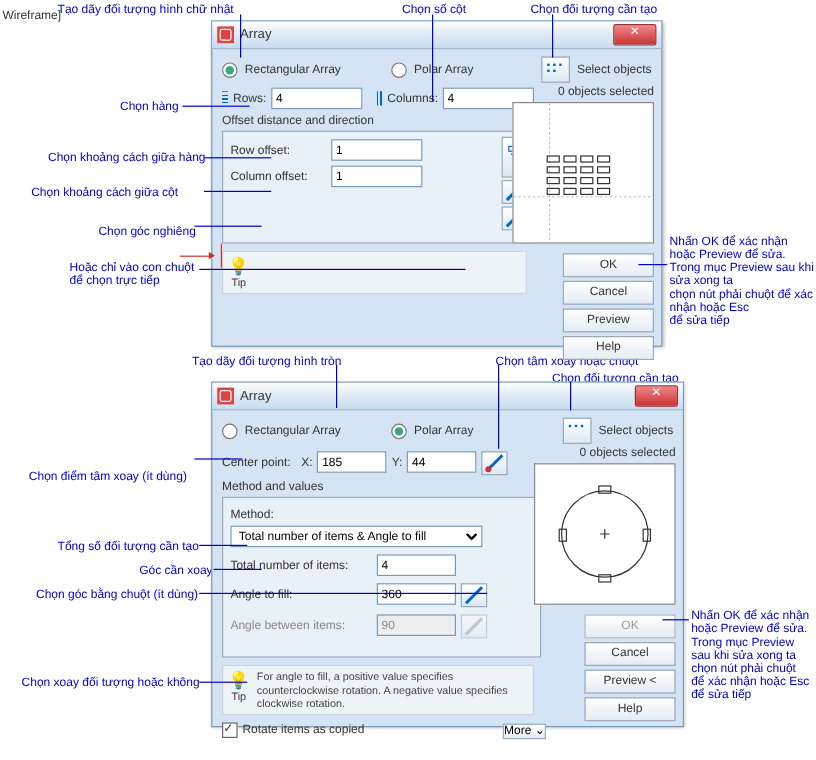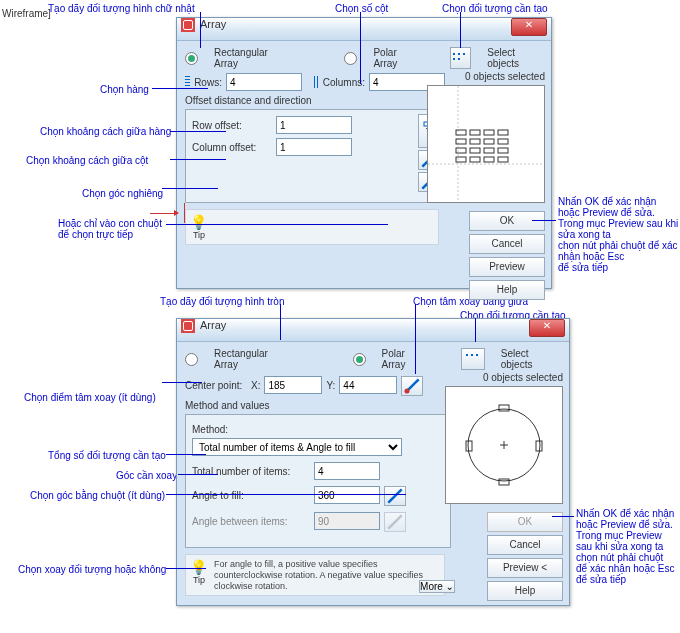"Array" .titlebar { align-items: flex-start -> center }
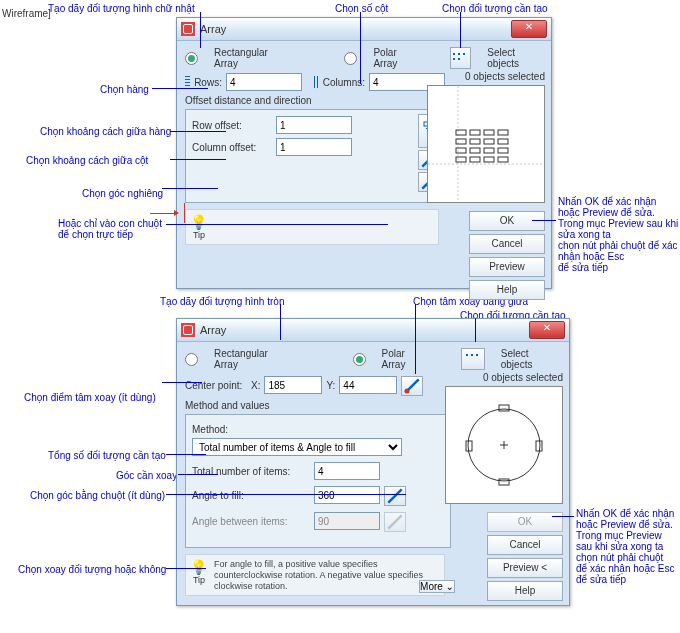"Rectangular Array" .toprow { gap: 16px -> 6px }
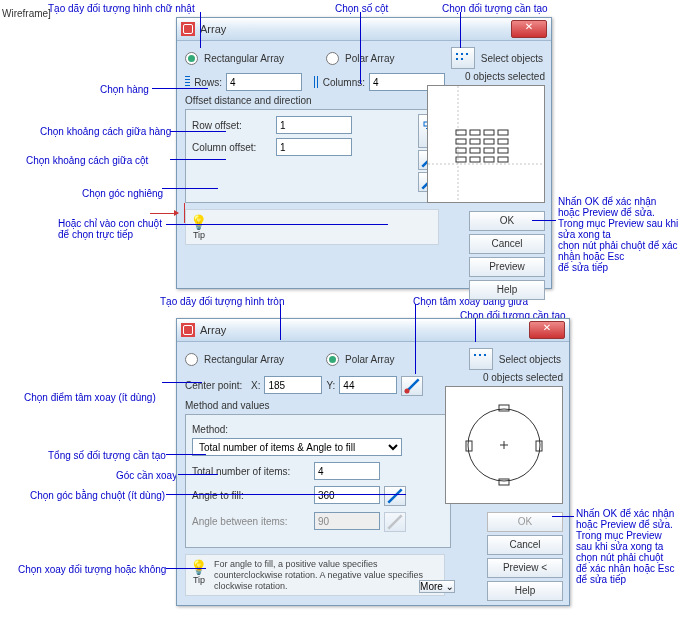"Chọn tâm xoay bằng giữa" div.ann { text: bằng giữa -> hoặc chuột }
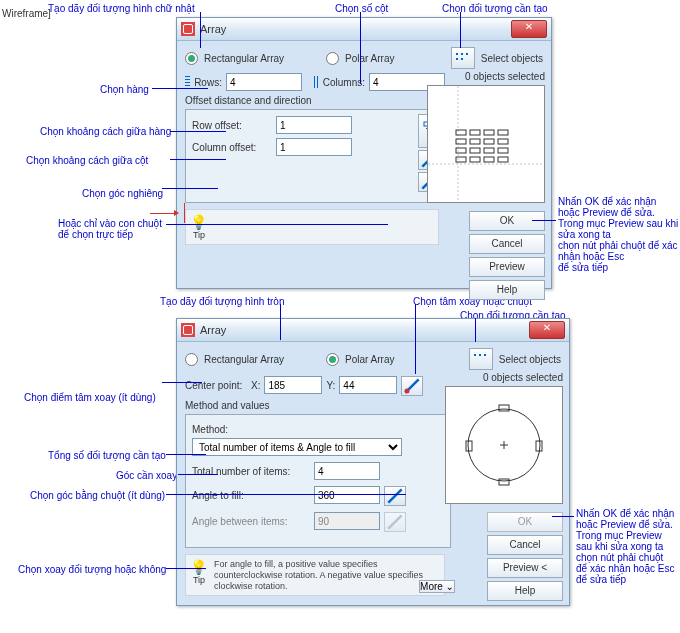"Rotate items as copied" div.row { html: none -> <div> <span></span> <span>Rotate items as copied</span> <span></span> </div> }
